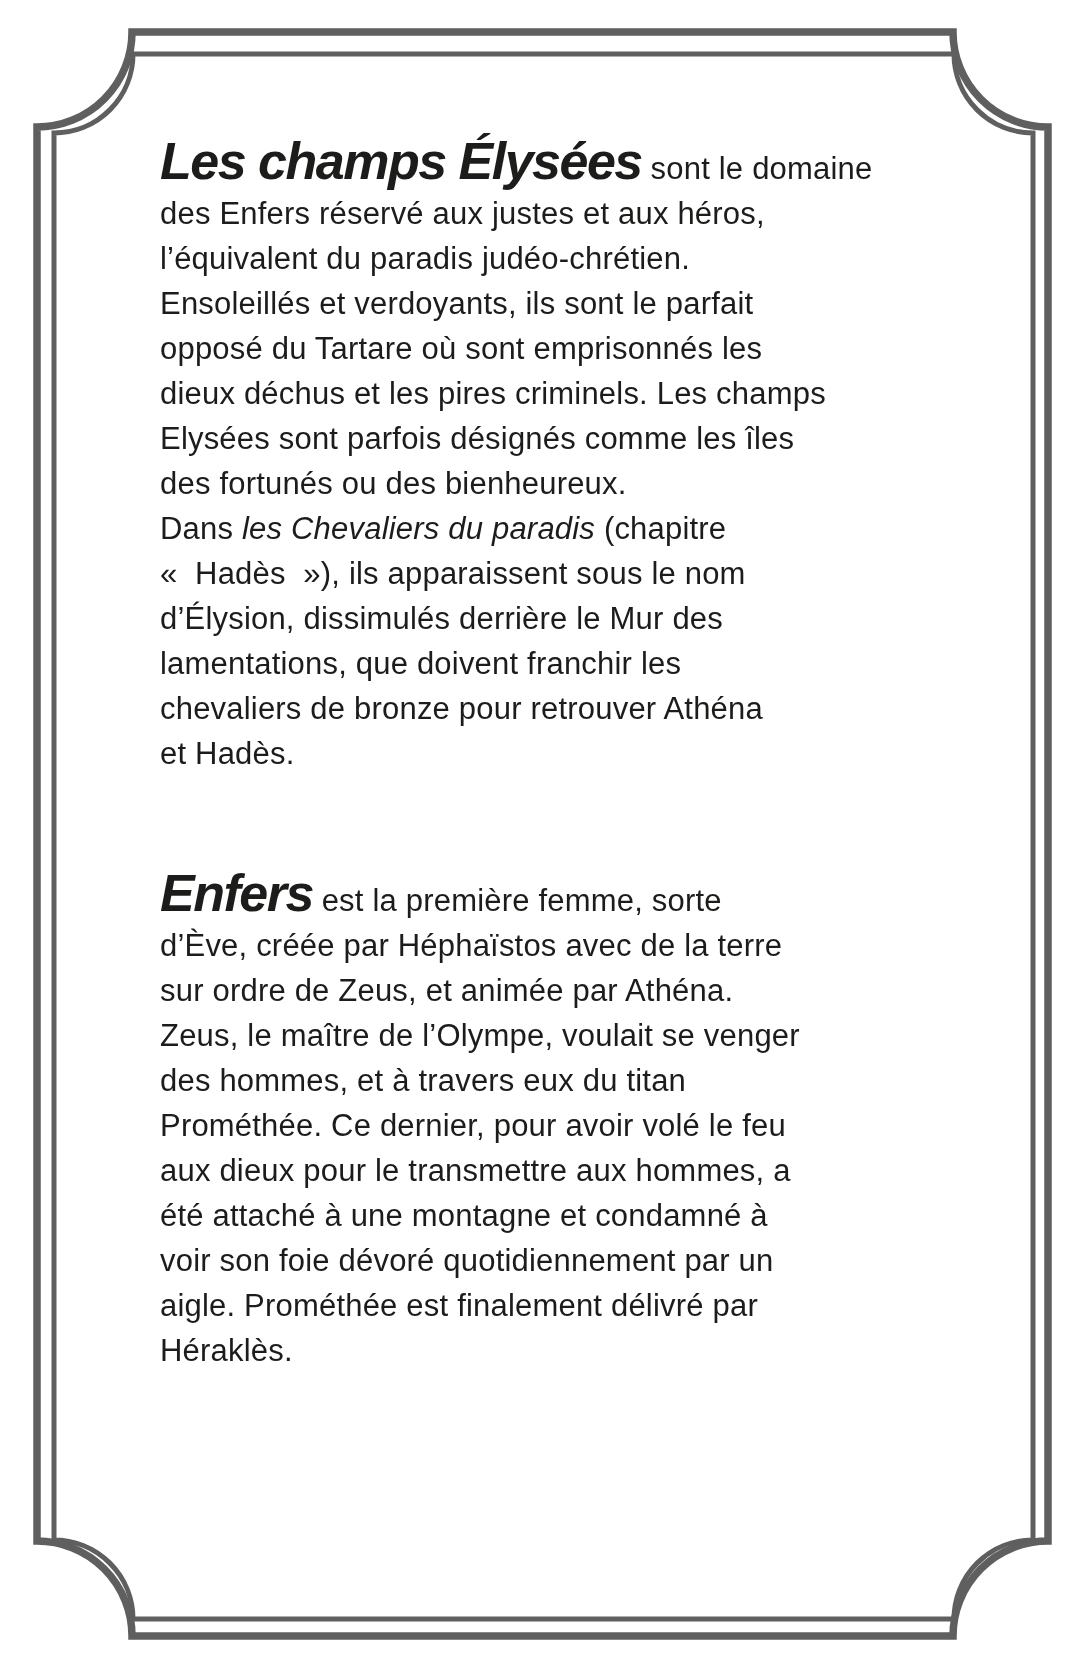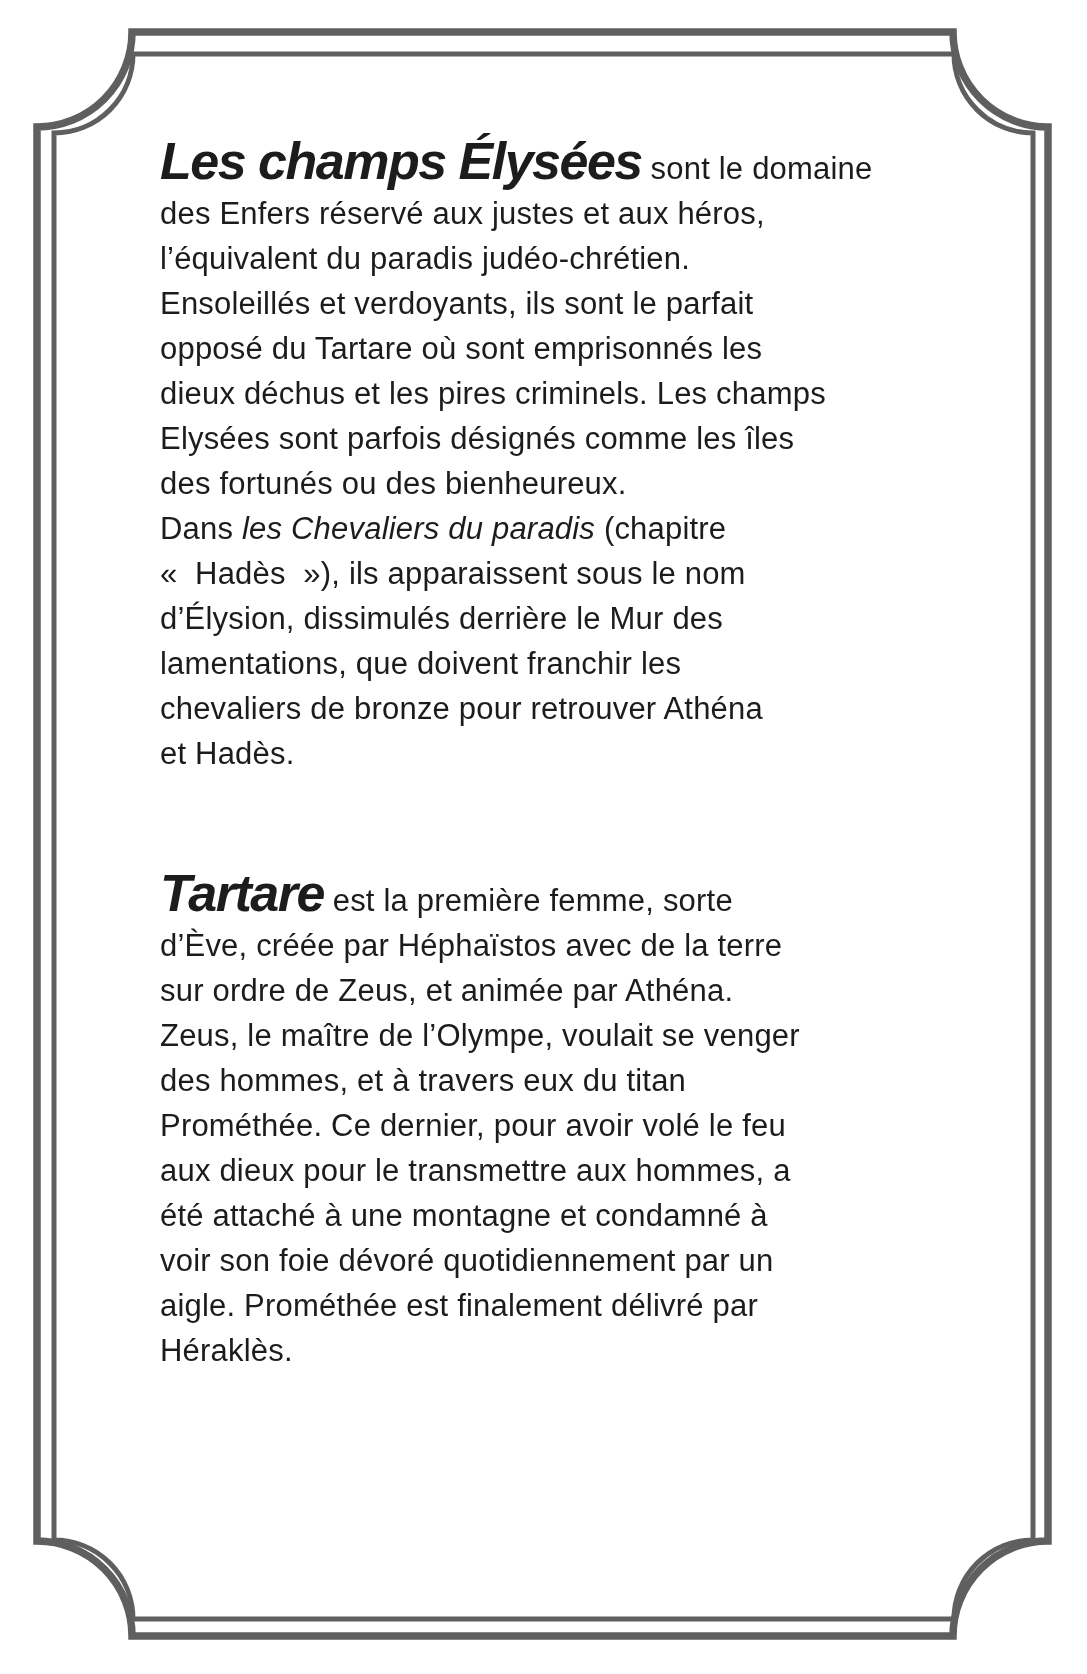"Tartare" span.term { text: Tartare -> Enfers }
